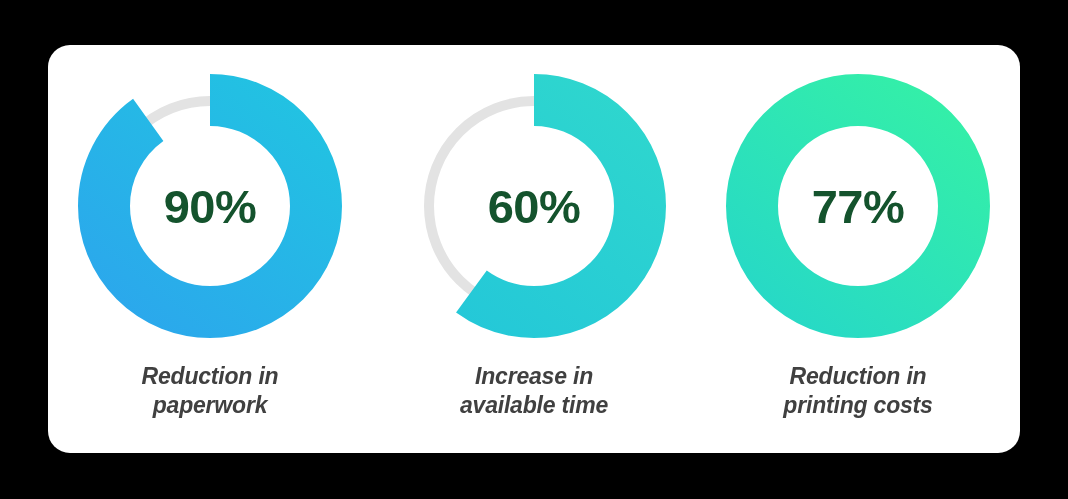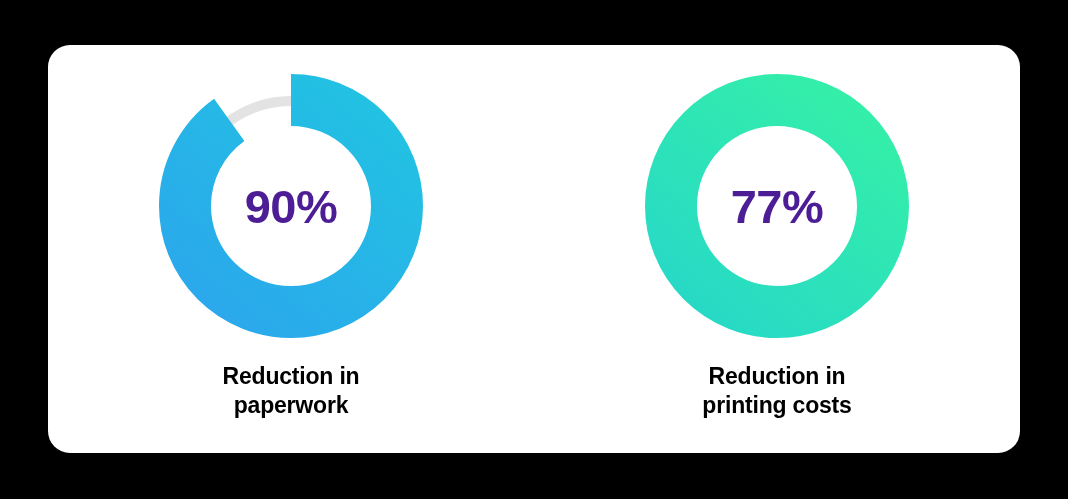"90%" .donut-value { color: #4c1d95 -> #14532d }
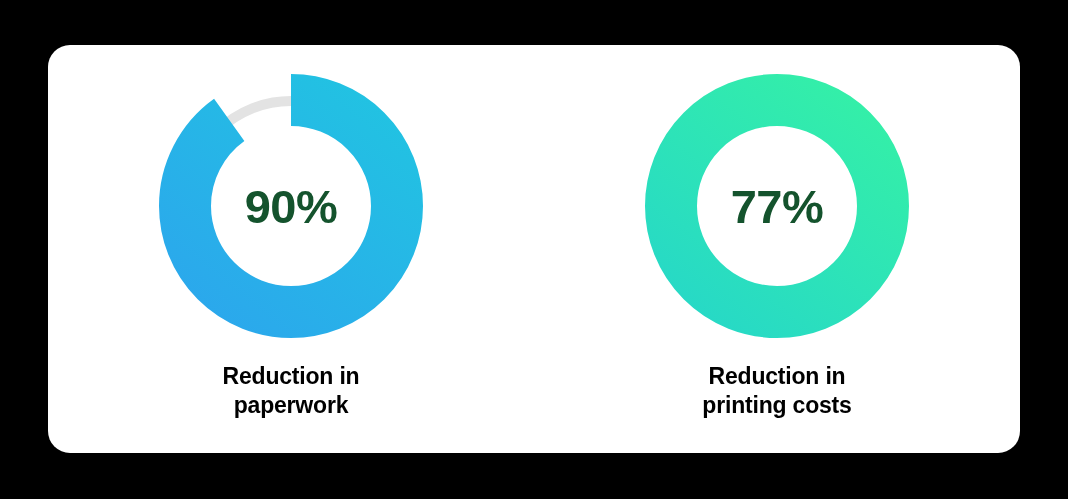"60%" div.stat-item { html: none -> <div> <div> <svg> <defs> <linearGradient> <stop></stop> <stop></stop> </linearGradient> </defs> <circle></circle> <circle></circle> </svg> <div>60%</div> </div> <div>Increase in available time</div> </div> }
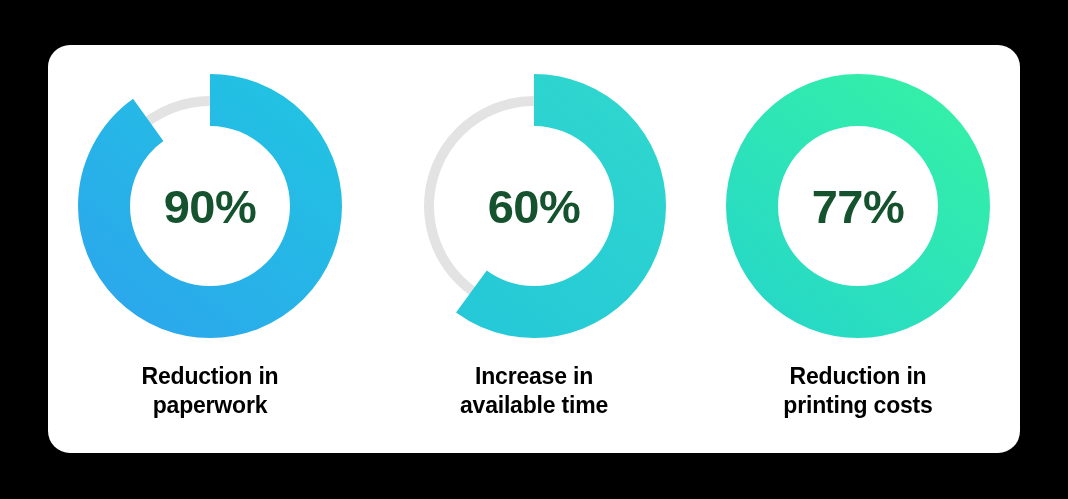"Reduction in" .stat-label { color: #000000 -> #404040; font-style: none -> italic }
